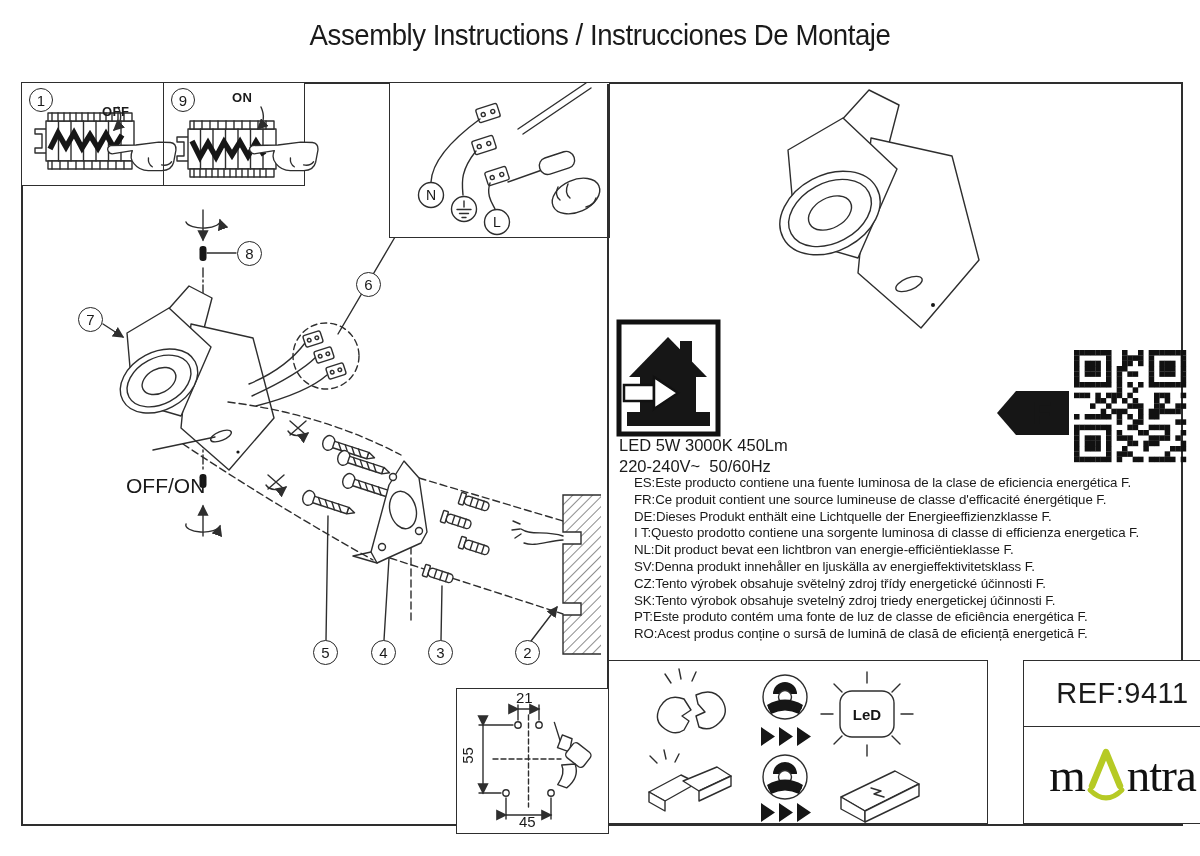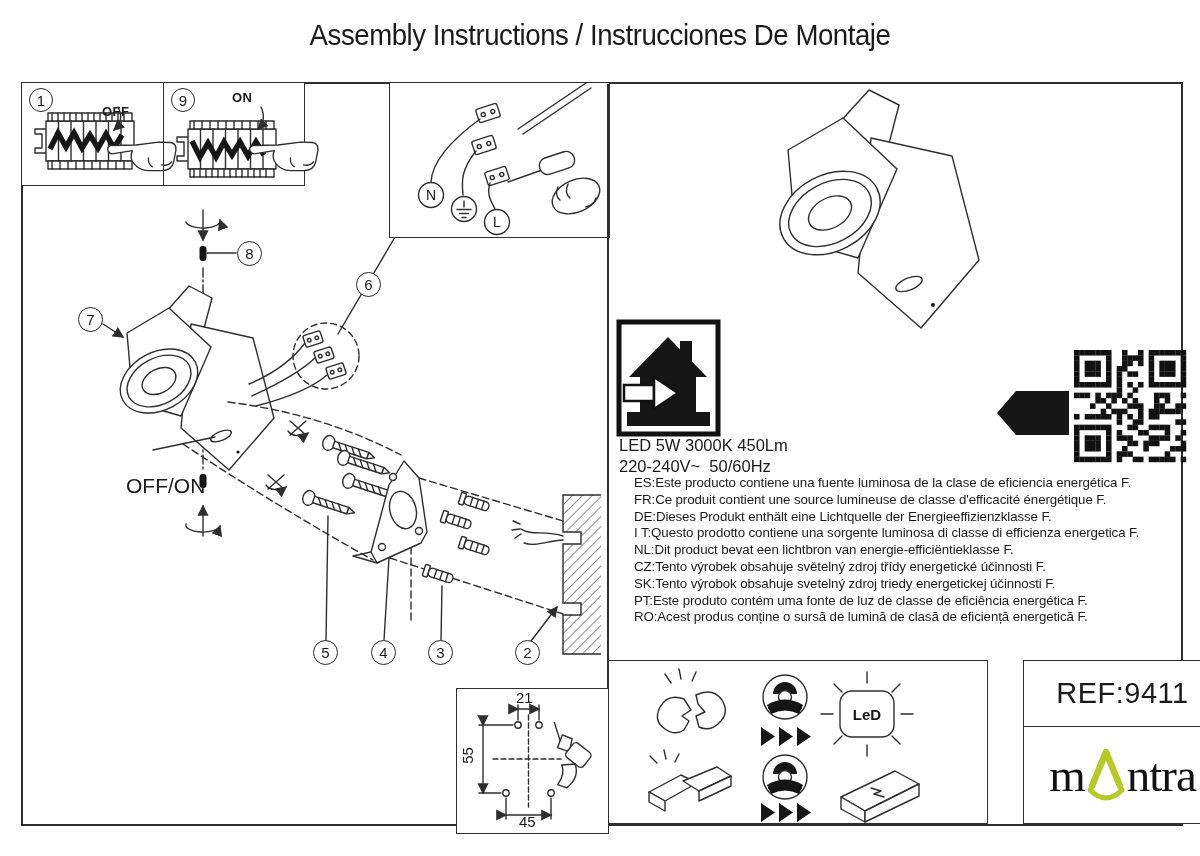"SV:Denna produkt innehåller en ljuskälla" div.lang-row { html: none -> <div><span>SV:</span><span>Denna produkt innehåller en ljuskälla av energieffektivitetsklass F.</span></div> }
